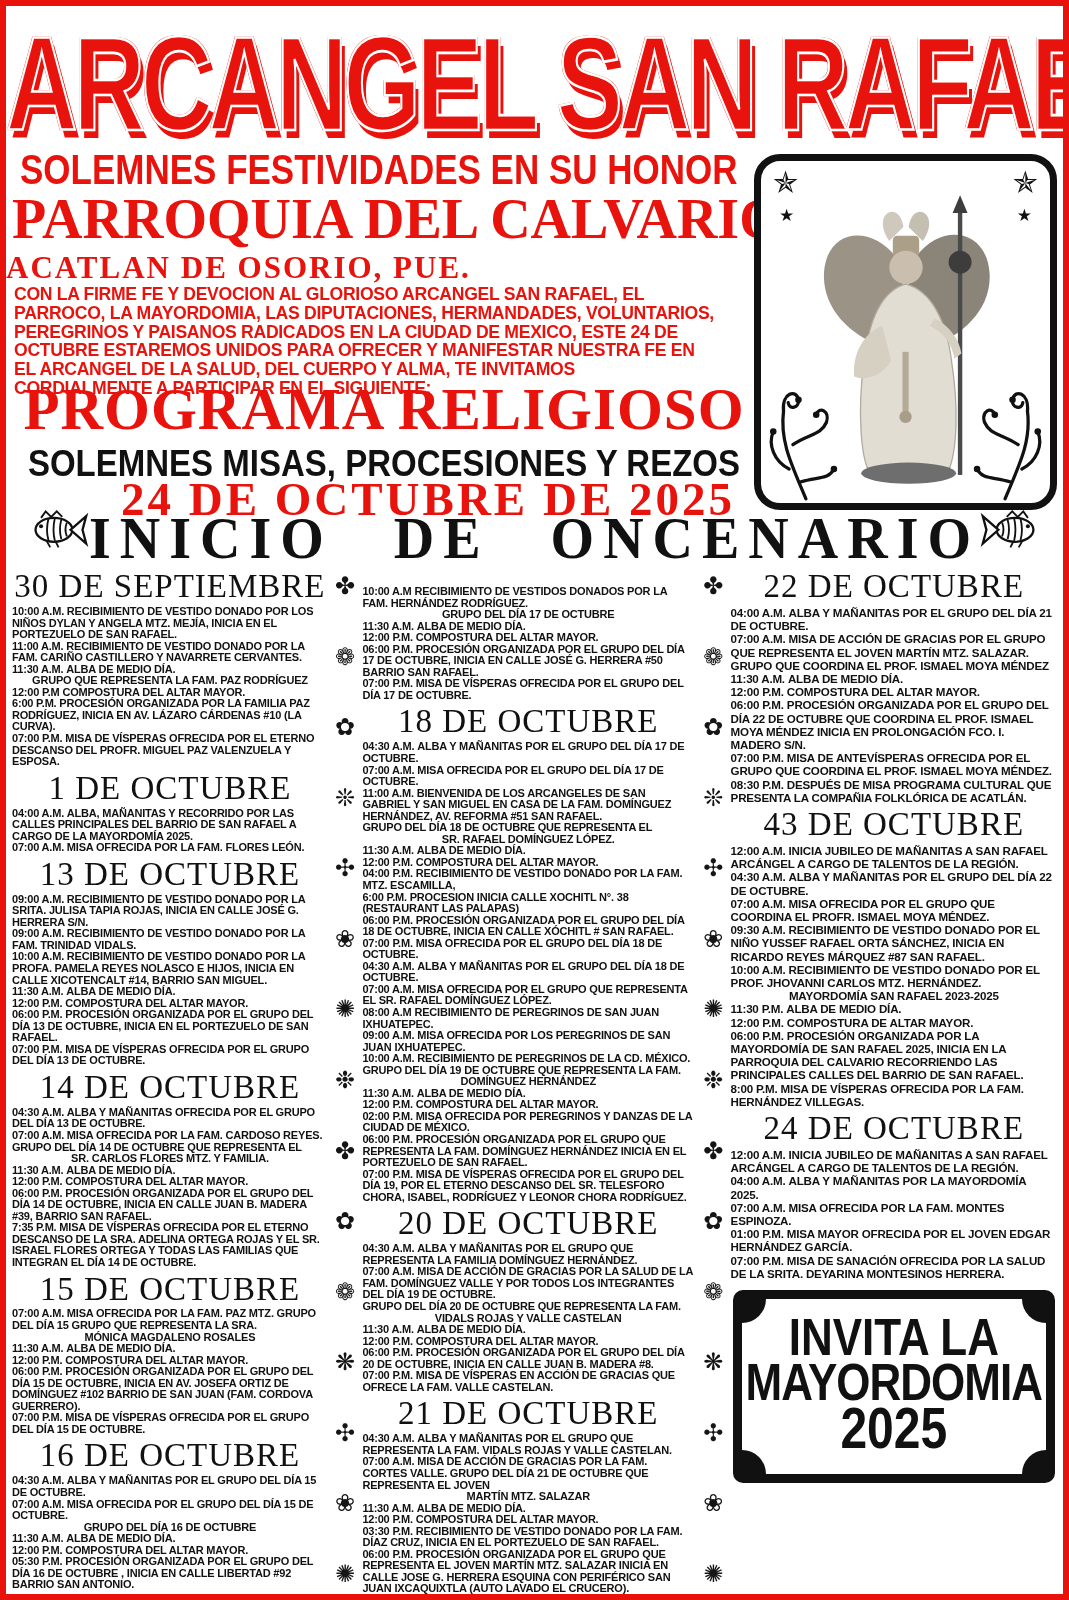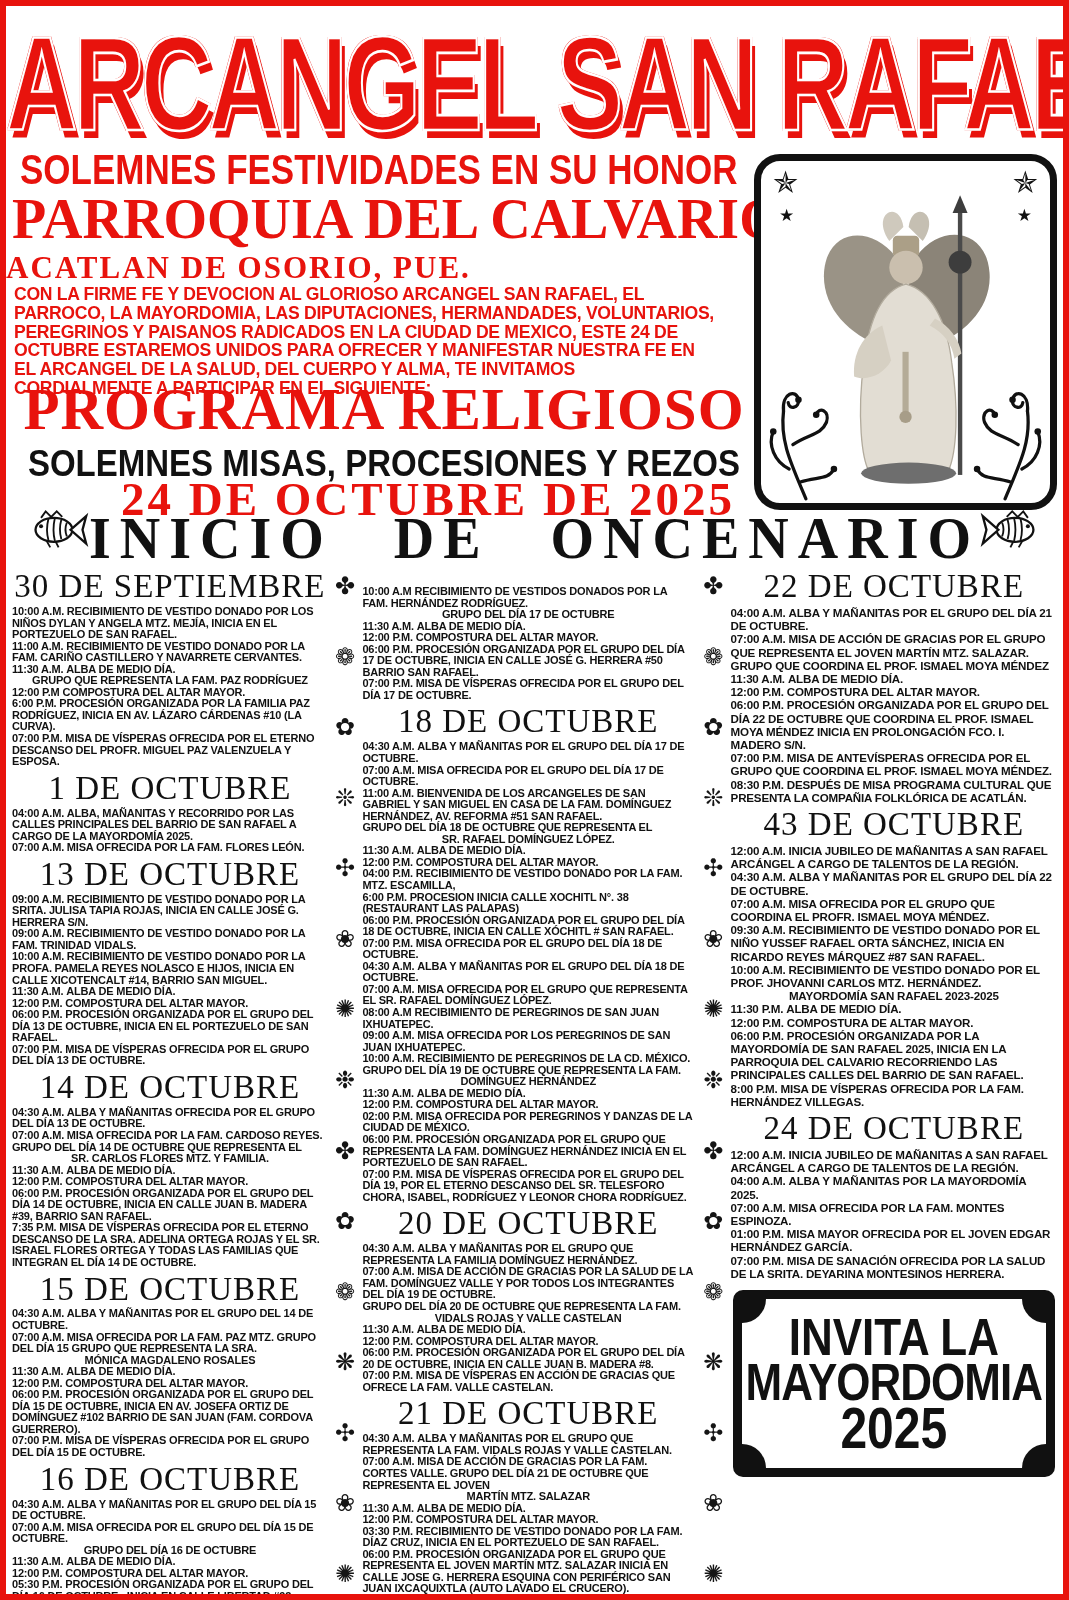"04:30 A.M. ALBA Y MAÑANITAS POR EL GRUPO DEL 14" p.entry { html: <p><span>04:30 A.M. </span>ALBA Y MAÑANITAS POR EL GRUPO DEL 14 DE OCTUBRE.</p> -> none }
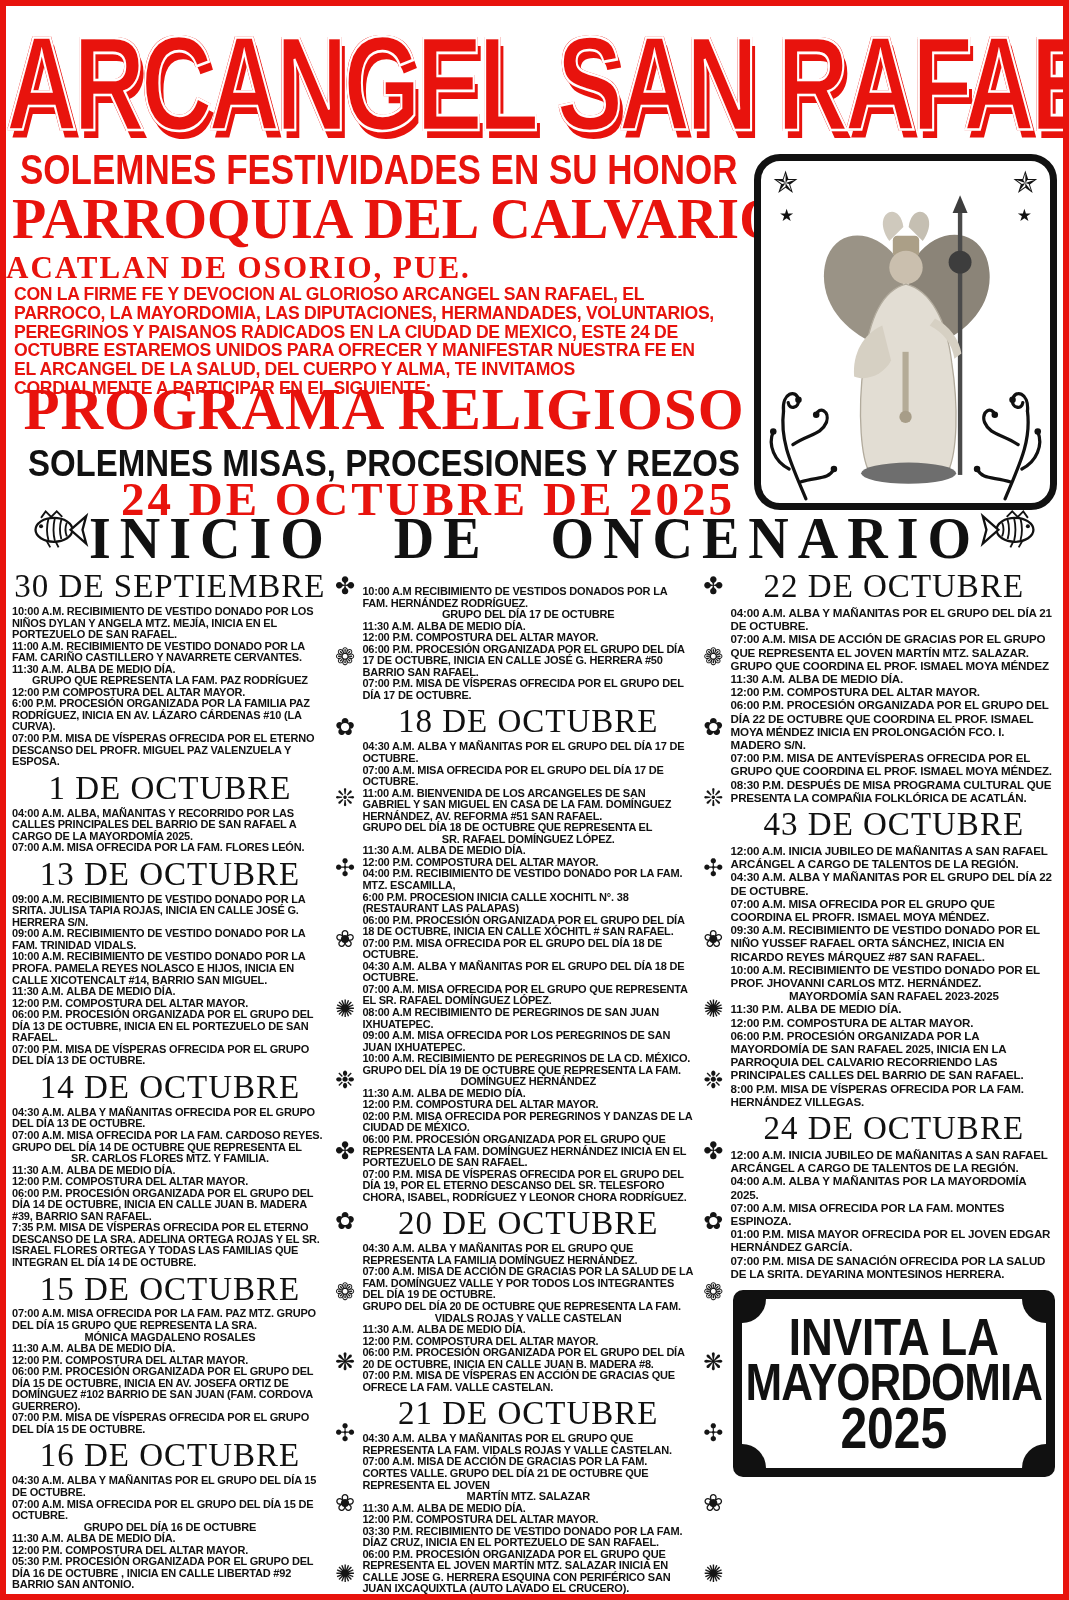"INVITA LA" .ticket { padding: 16px 4px 14px -> 16px 4px 20px }
